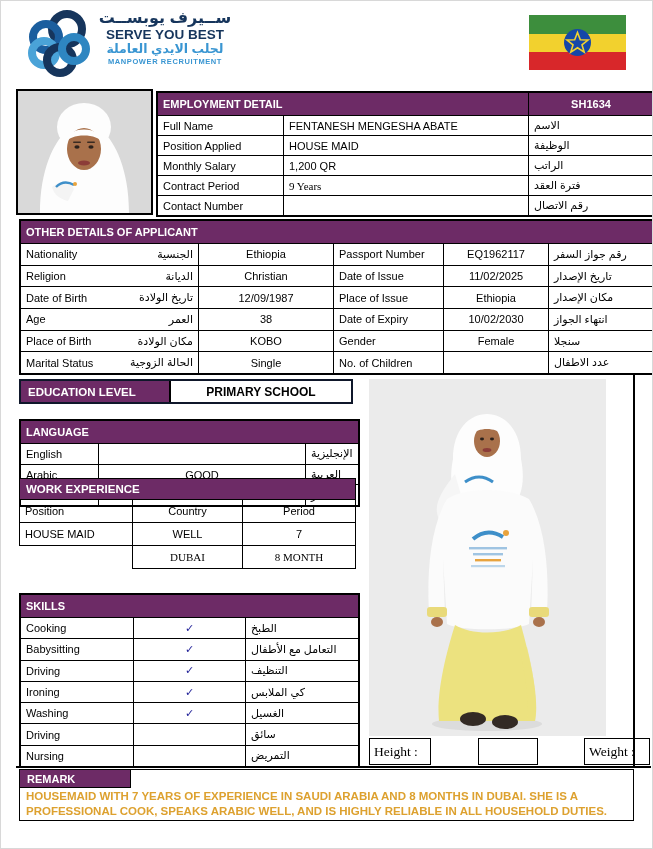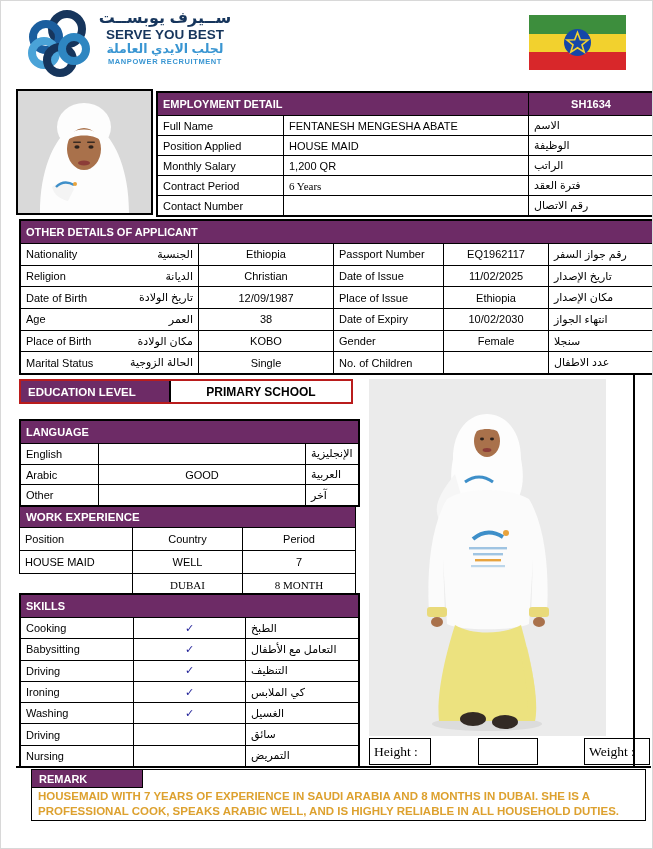"6 Years" div.serif { text: 6 -> 9 }
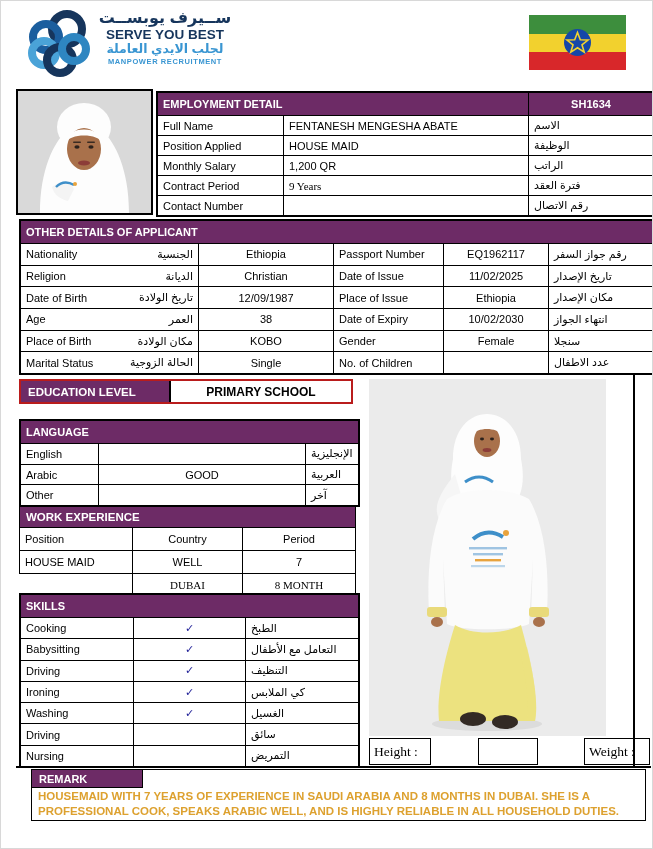"EDUCATION LEVEL" #edu { border: 2px solid #b91c1c -> 2px solid #0f172a }
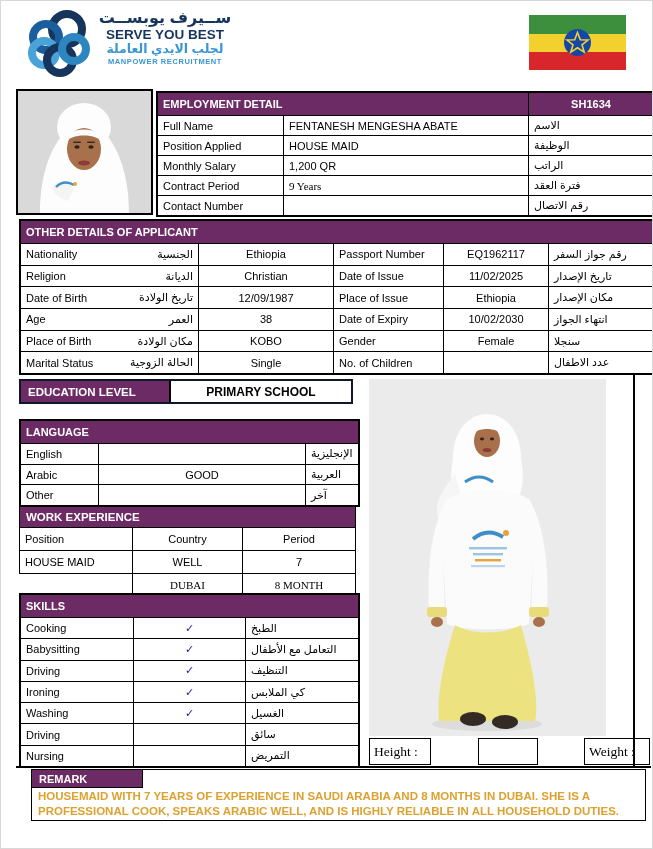"WORK EXPERIENCE" #wx { top: 505px -> 477px }
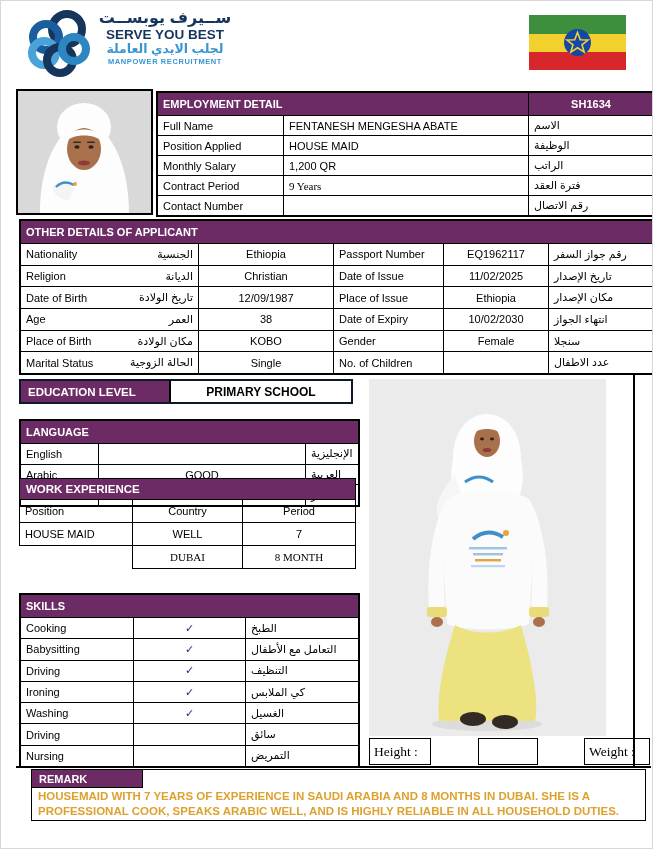"REMARK" #rmk { left: 30px -> 18px }
